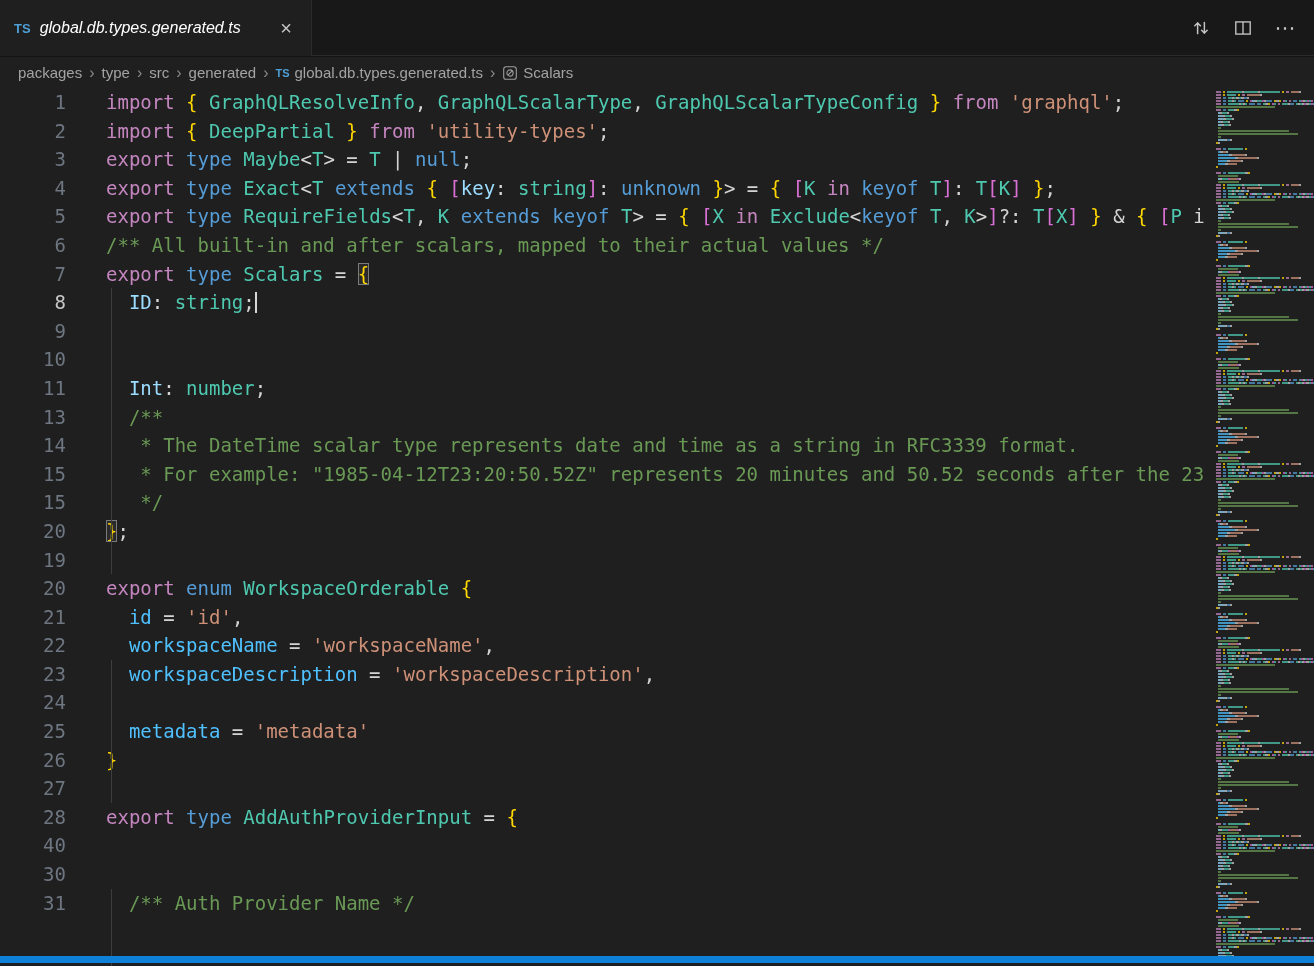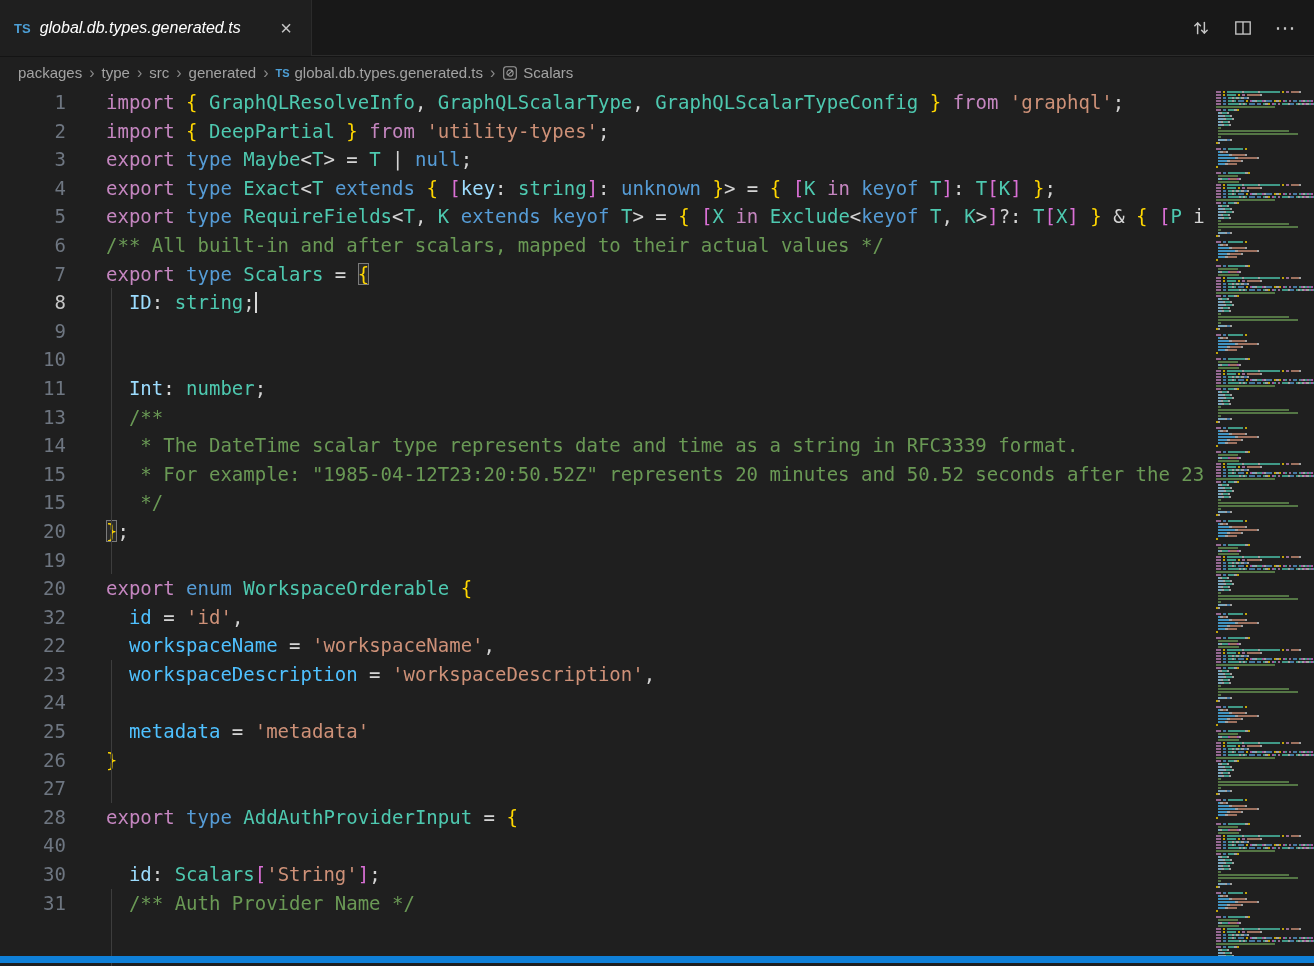"32" span.gutter { text: 32 -> 21 }
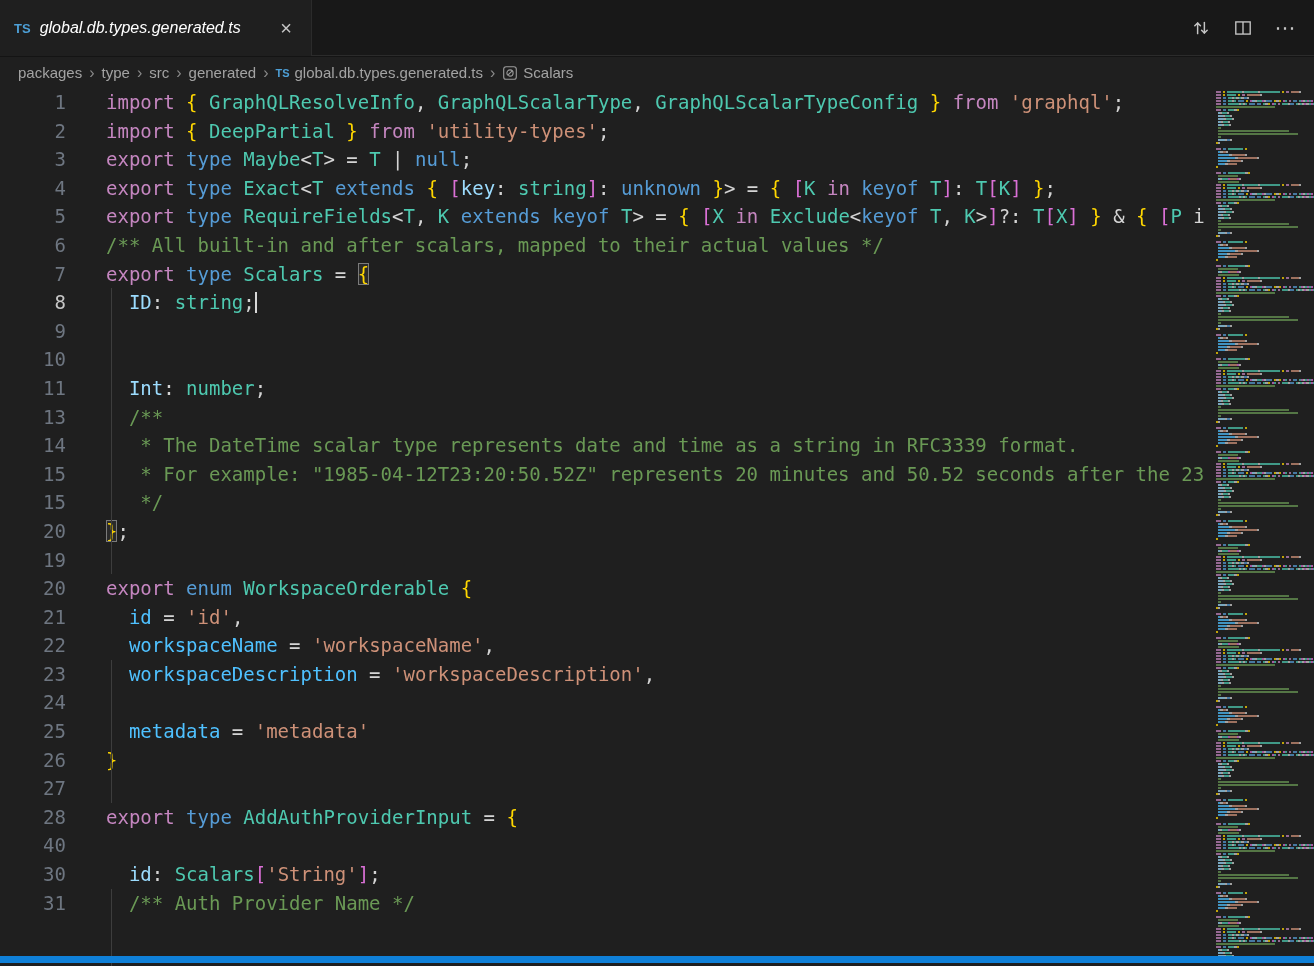"id: Scalars['String'];" span.line-content { html: <span><span> </span><span>id</span><span>: </span><span>Scalars</span><span>[</span><span>'String'</span><span>]</span><span>;</span></span> -> none }
